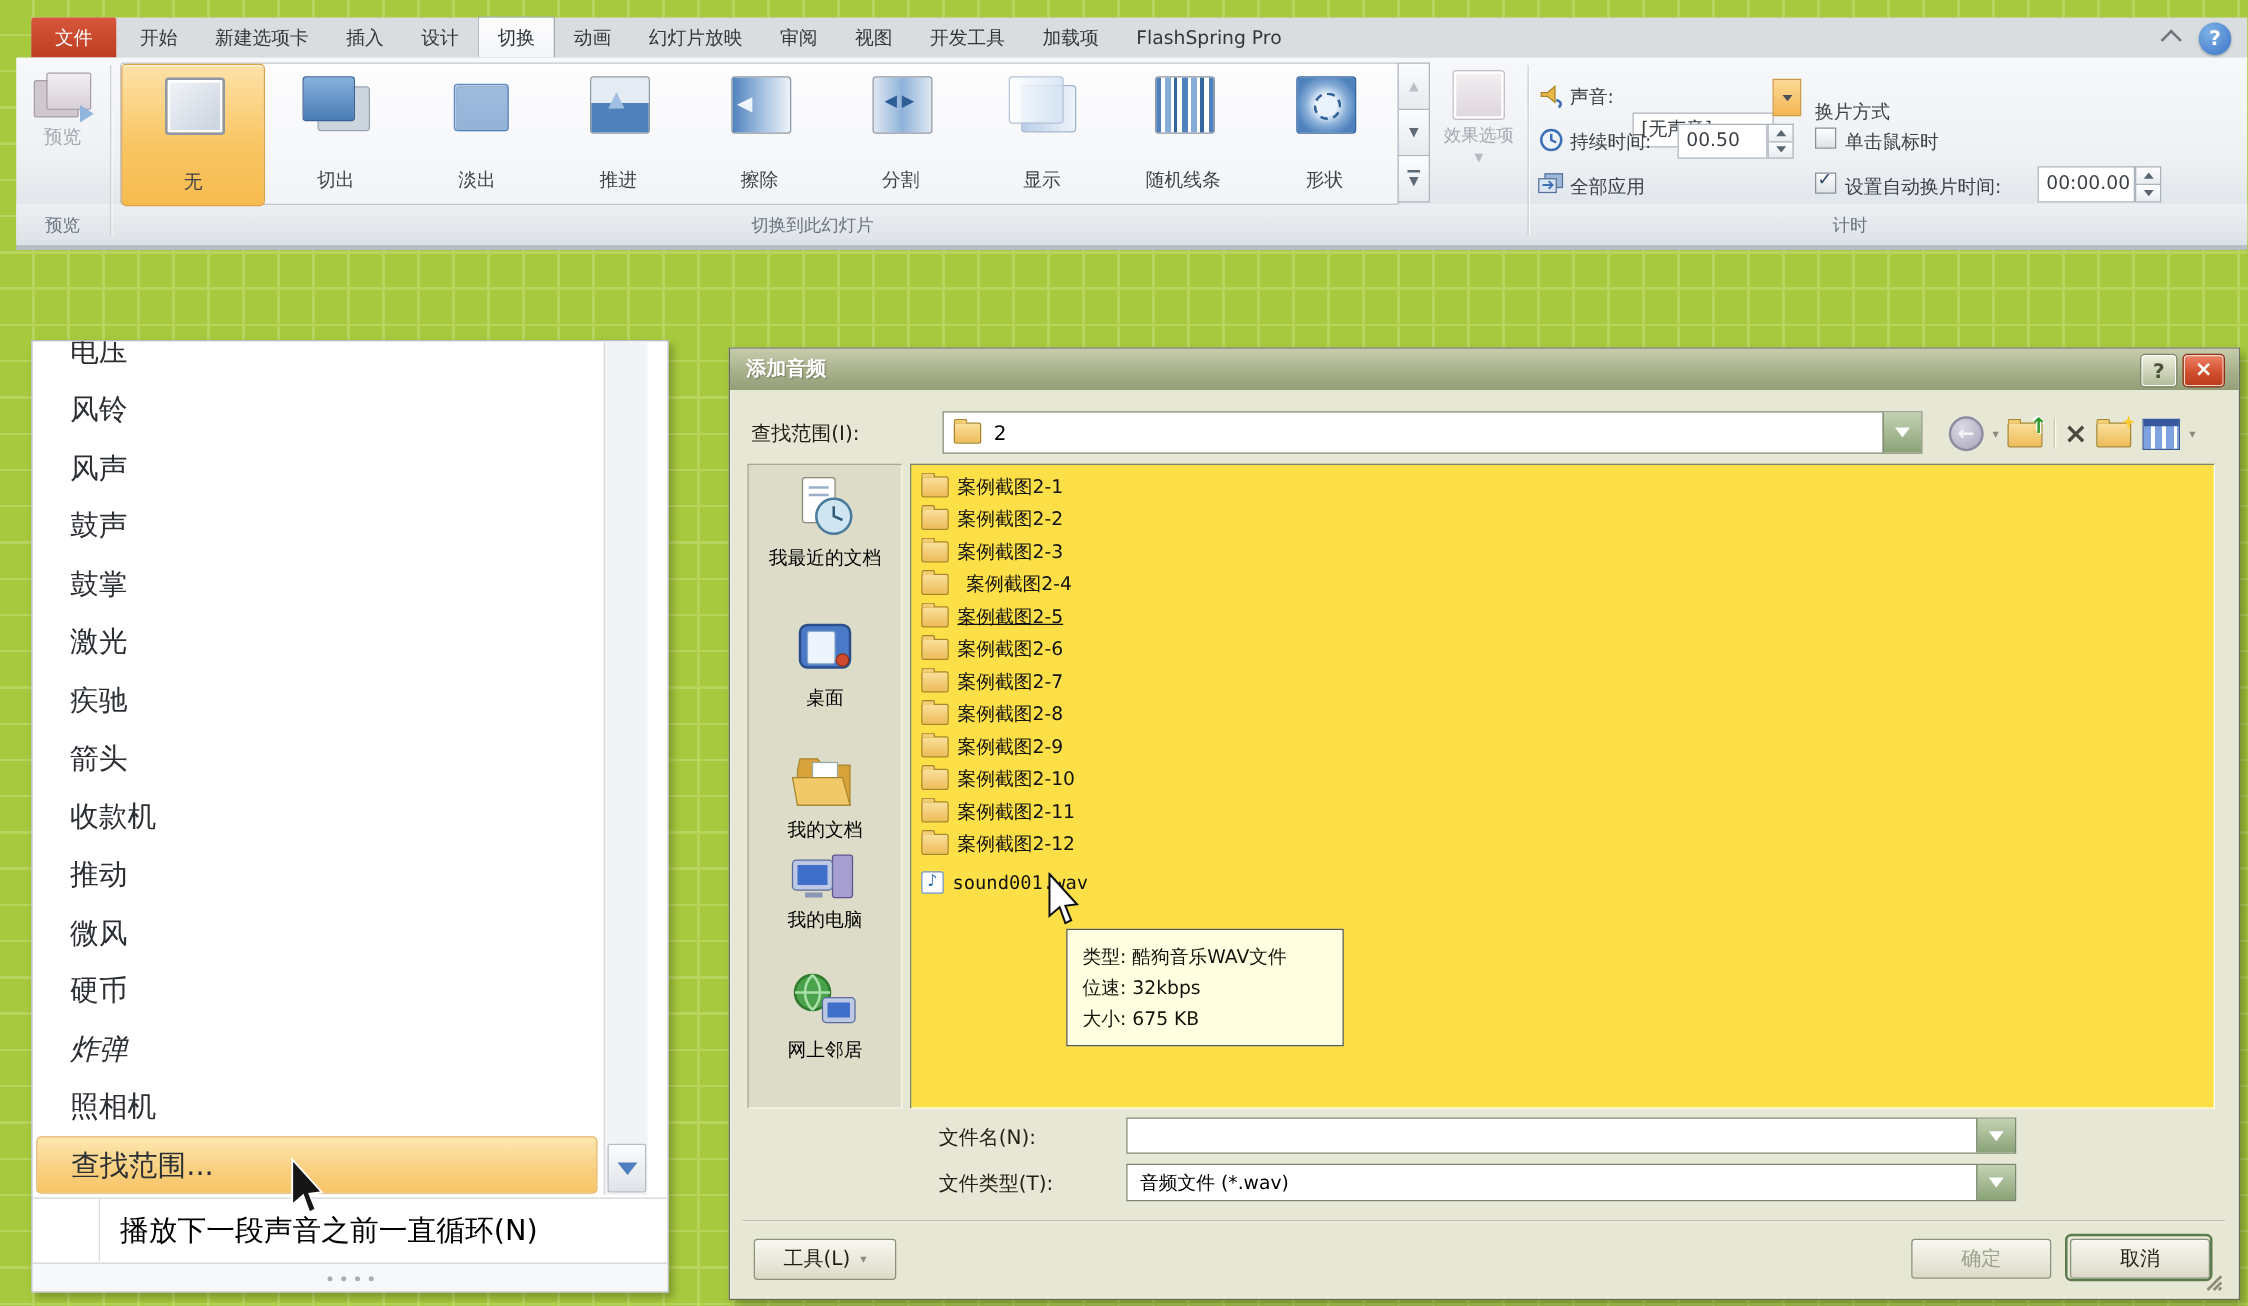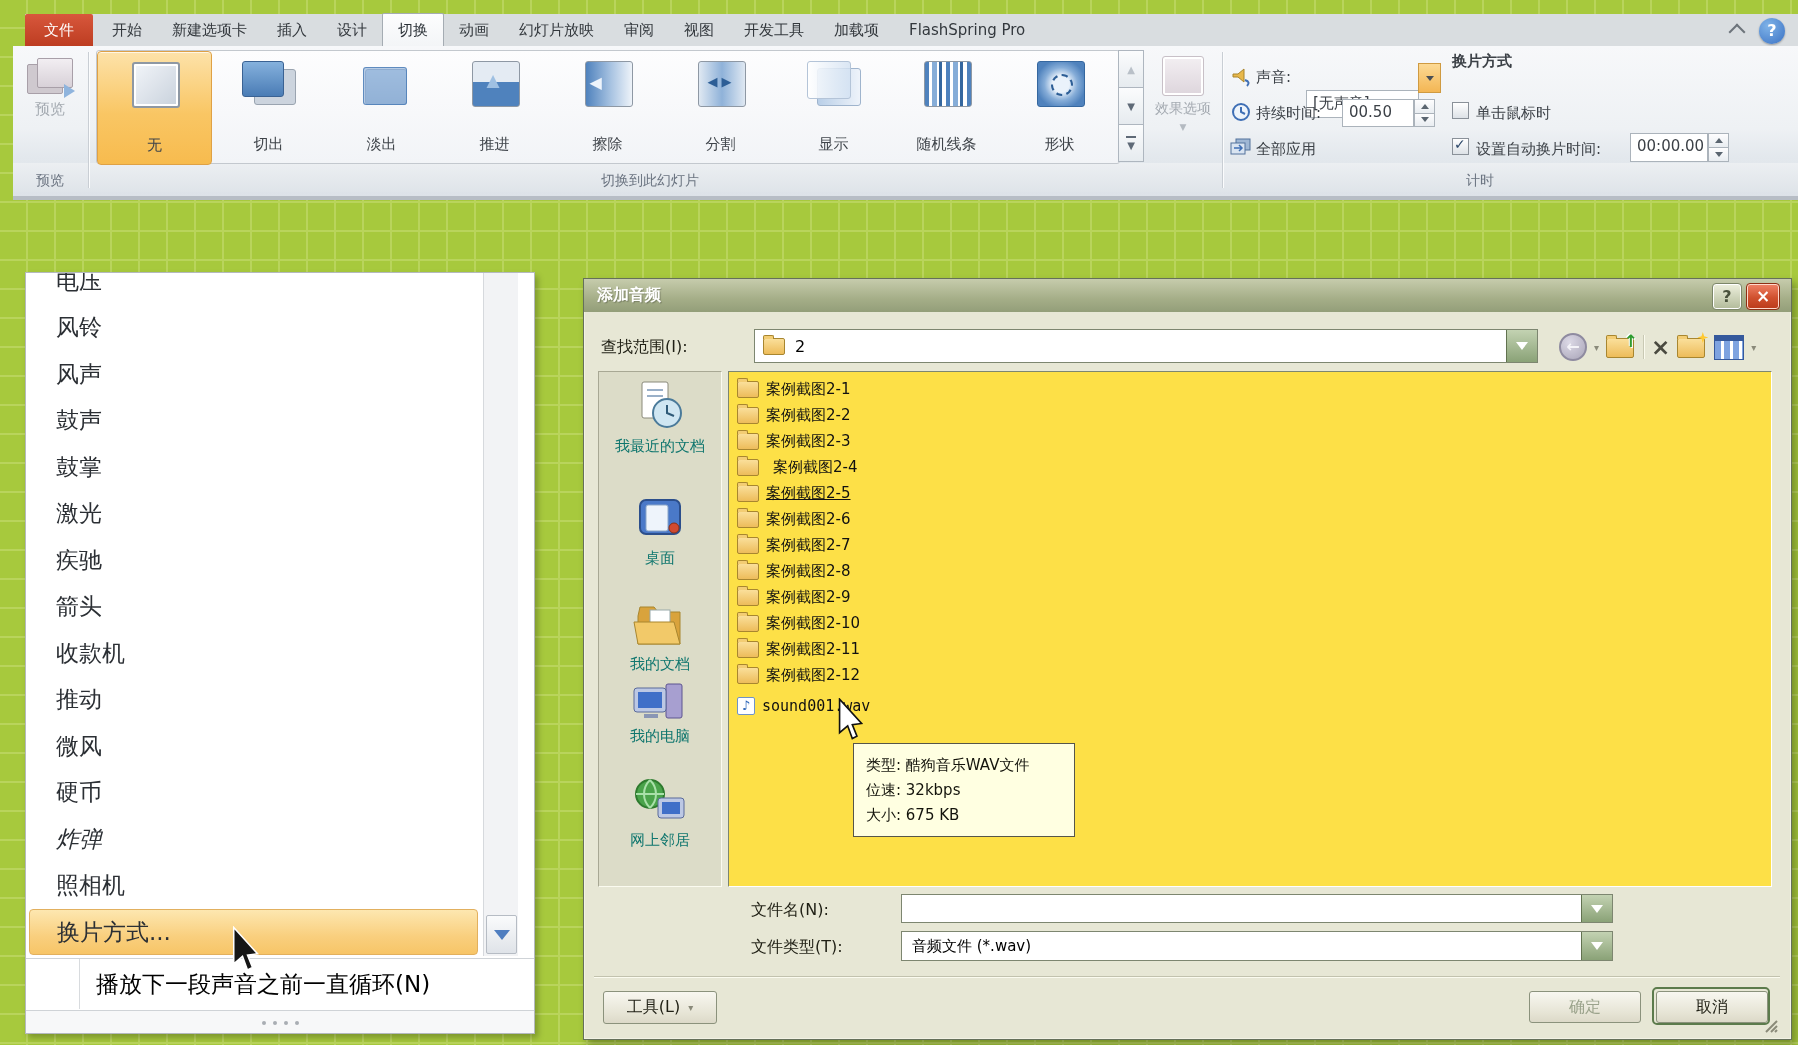"换片方式" div.tg { font-weight: bold -> none; top: 6px -> 34px }
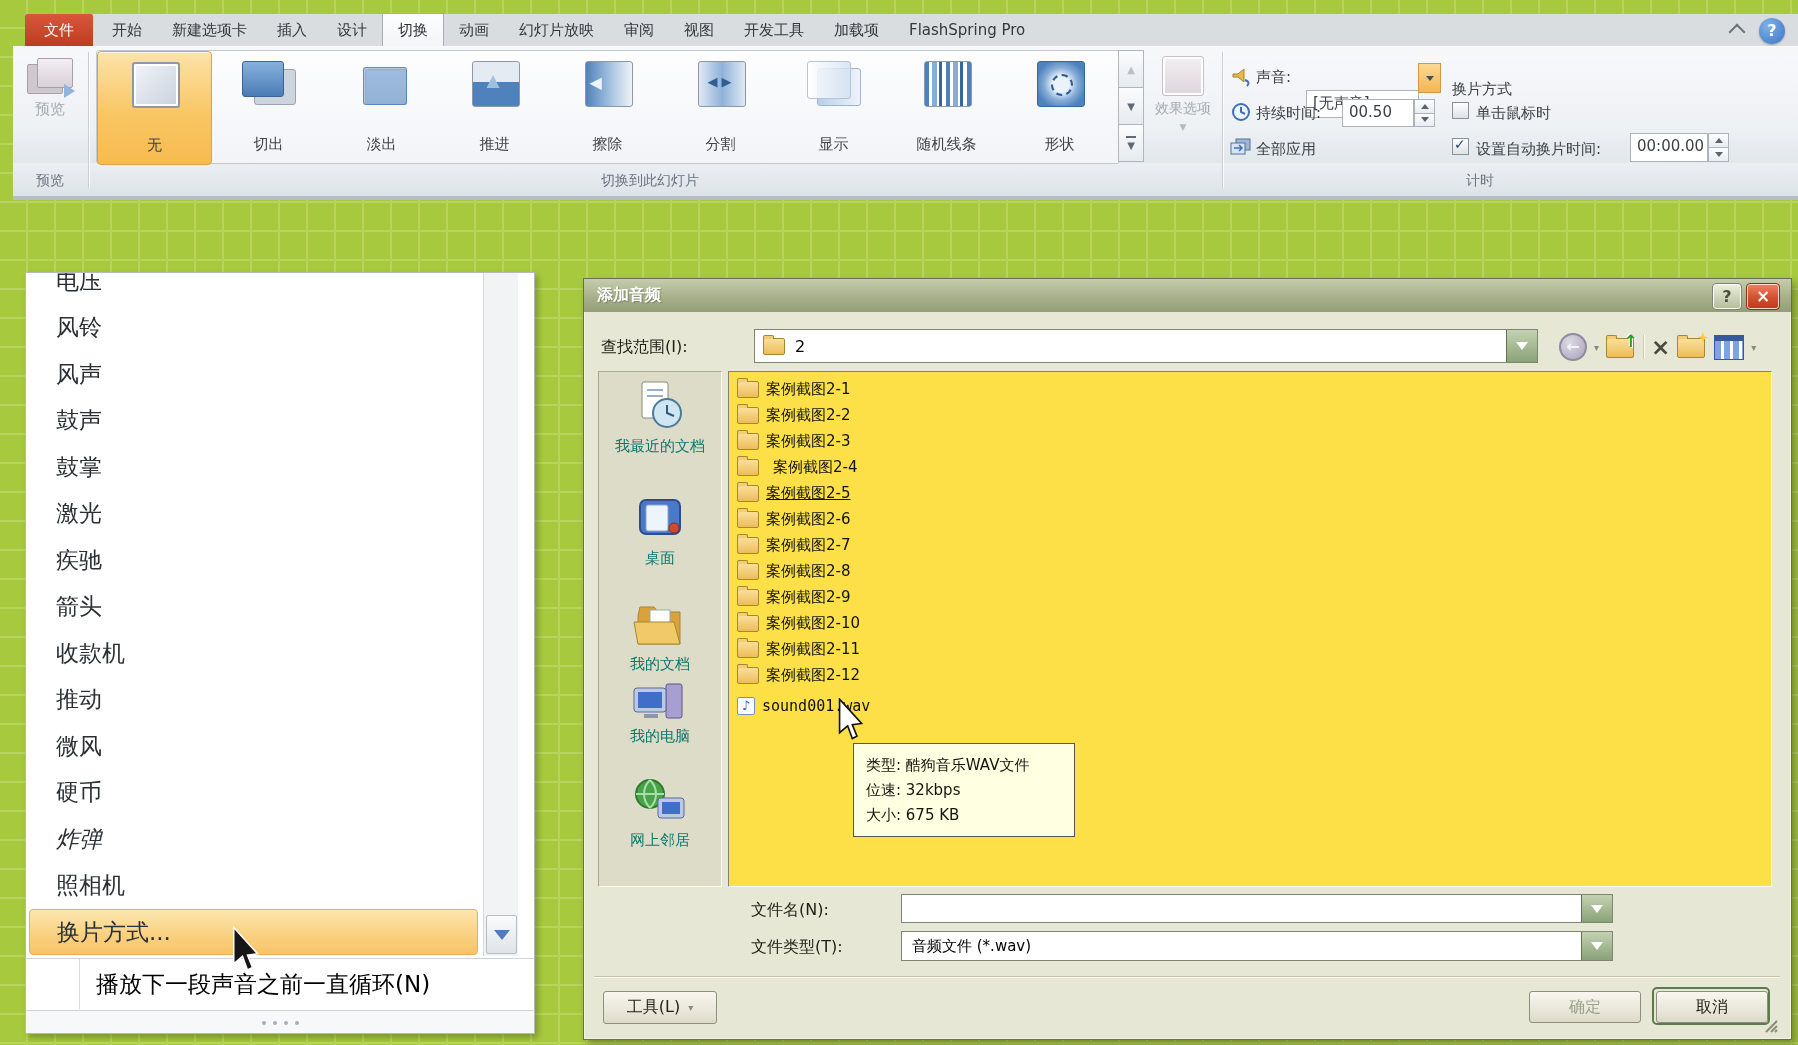"我最近的文档" .place { color: #0f766e -> #000000 }
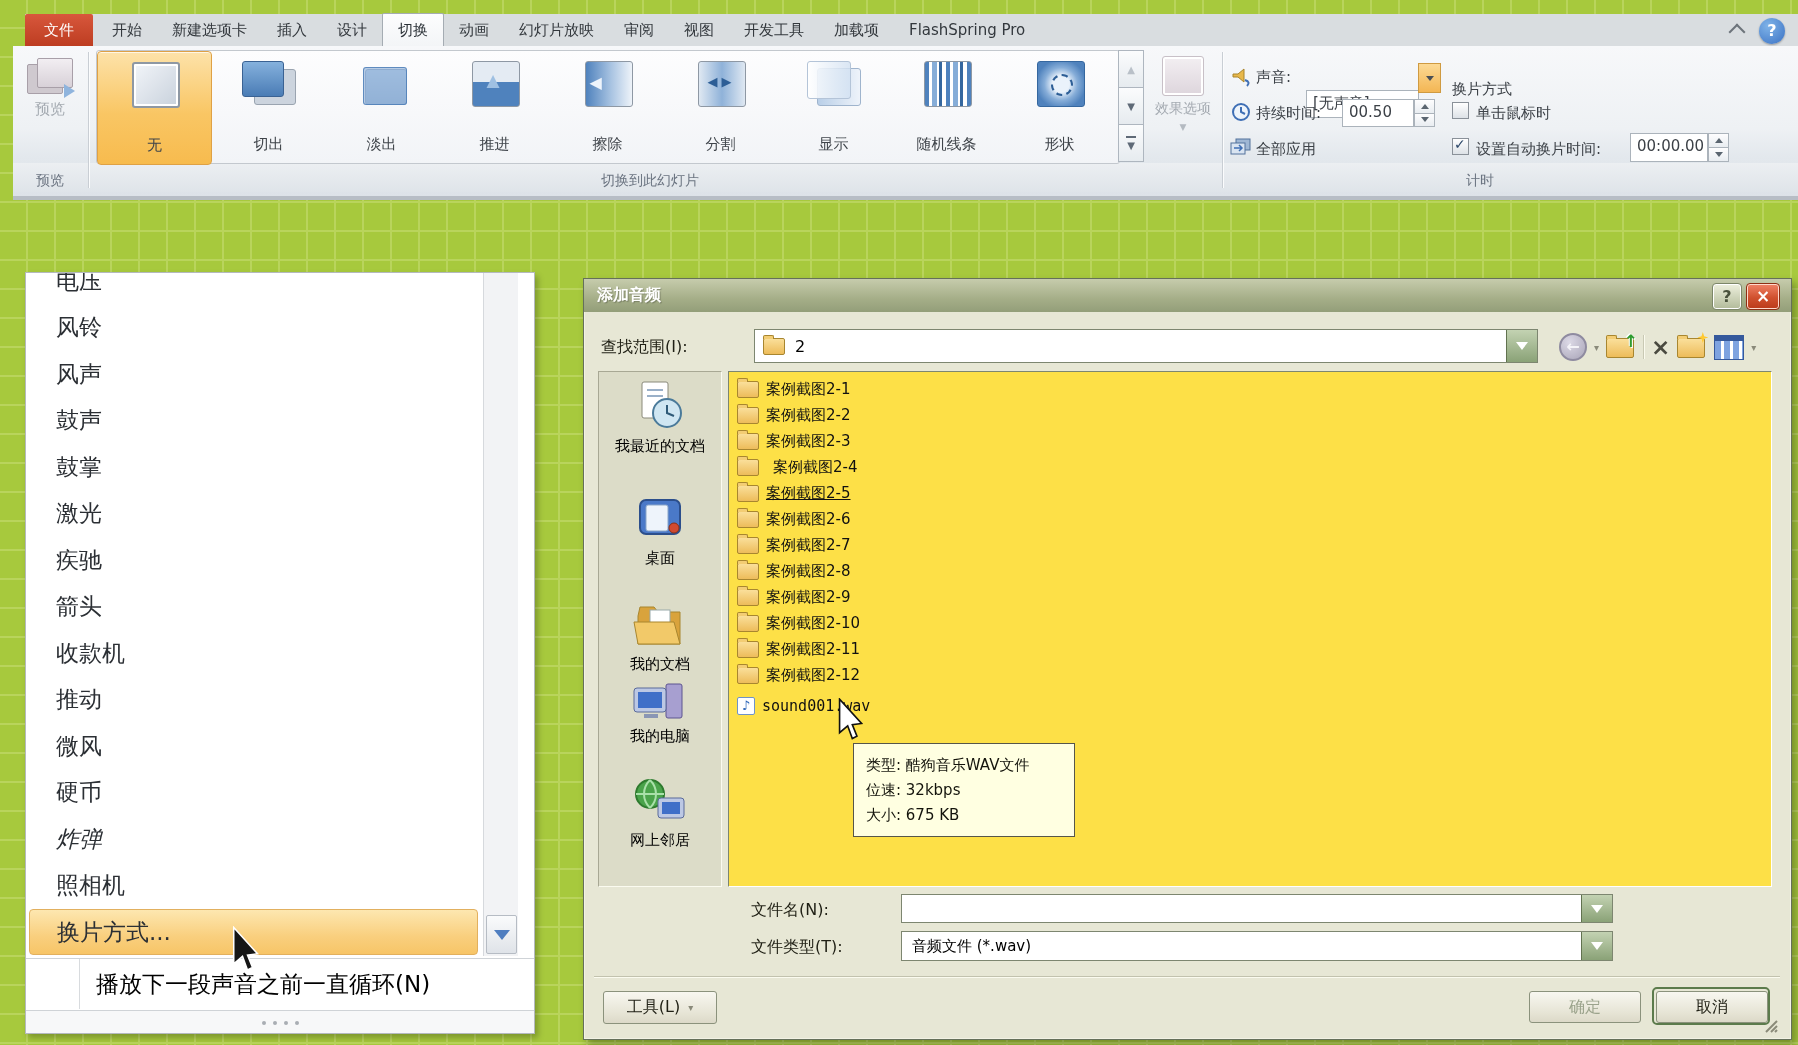"换片方式..." span { text: 换片方式 -> 查找范围 }
